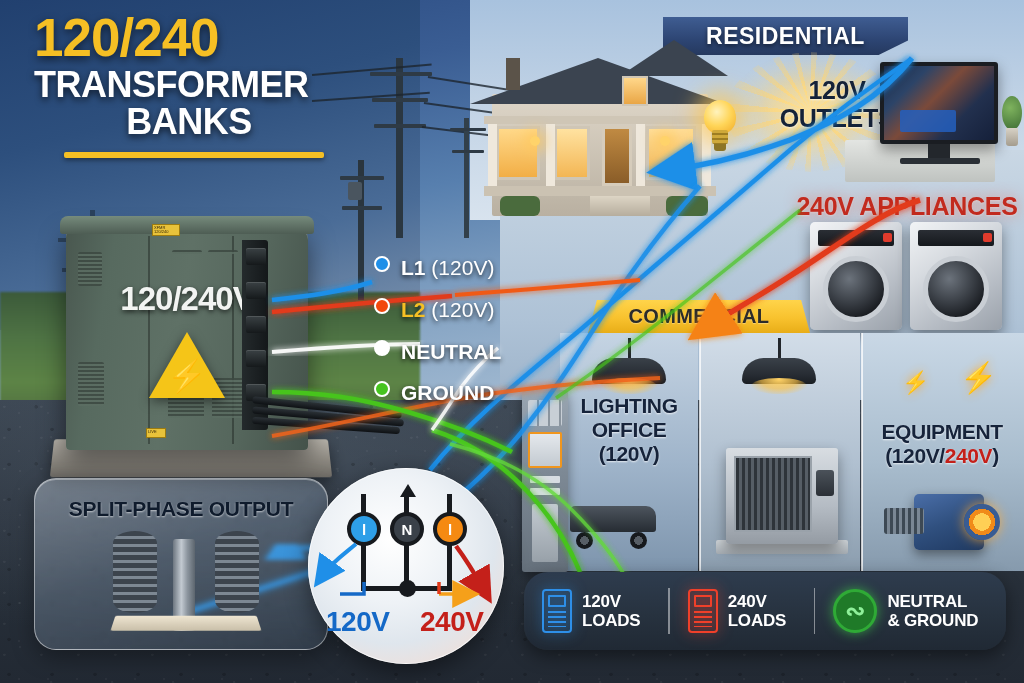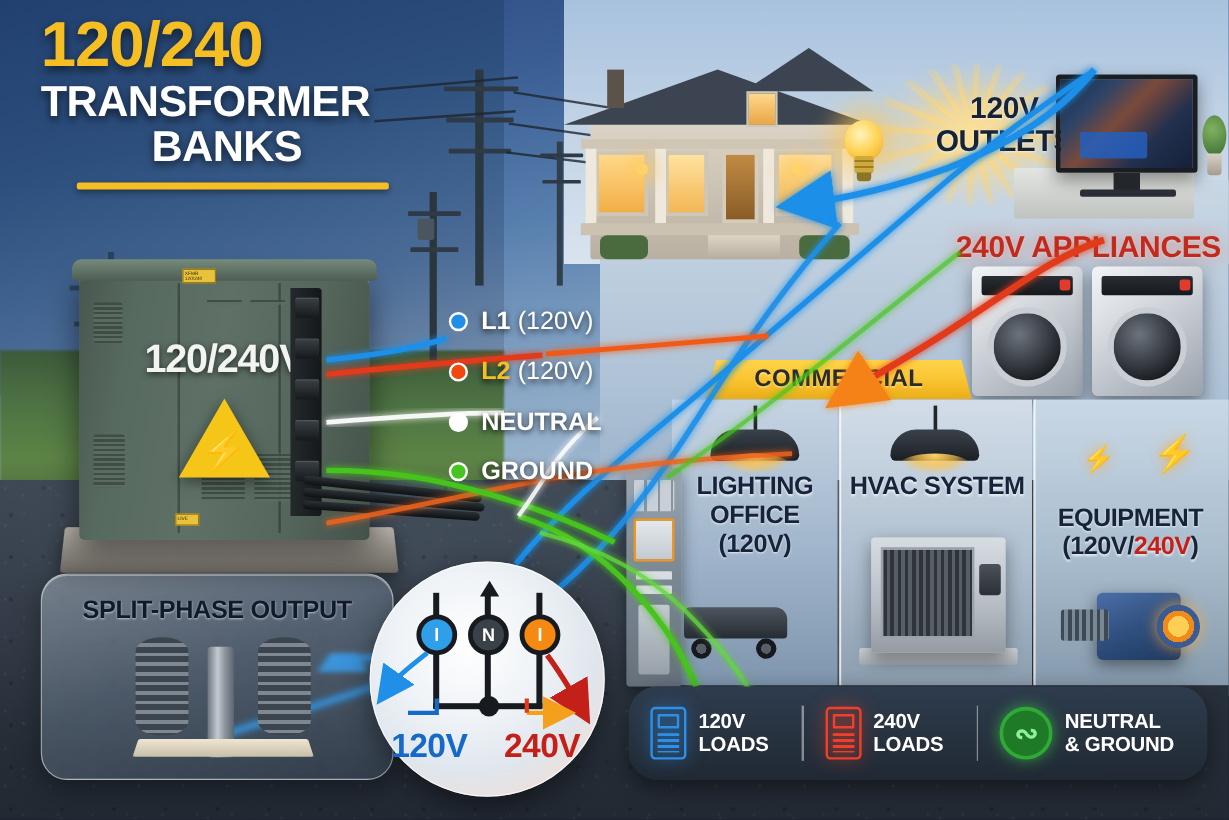"RESIDENTIAL" div.banner-res { html: none -> <div> <span>RESIDENTIAL</span> </div> }
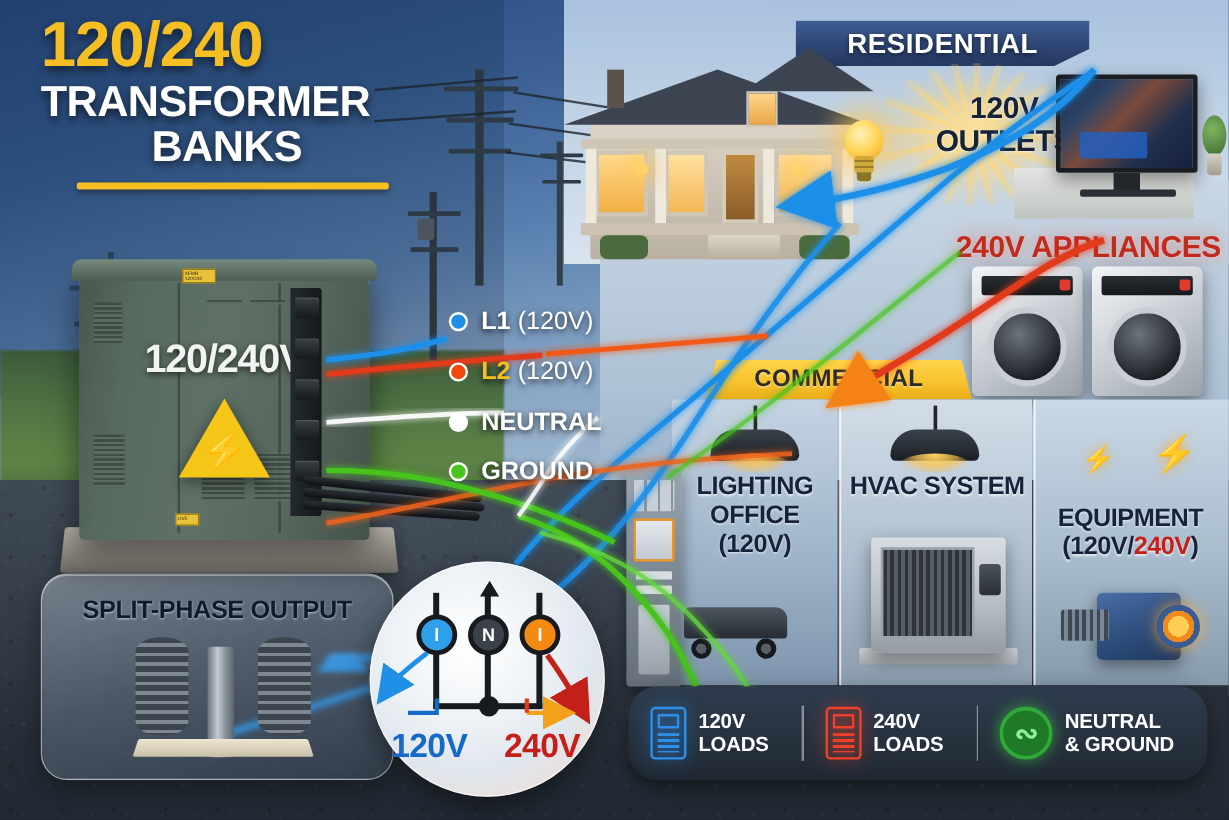"L1 (120V)" .cond { align-items: center -> flex-start }
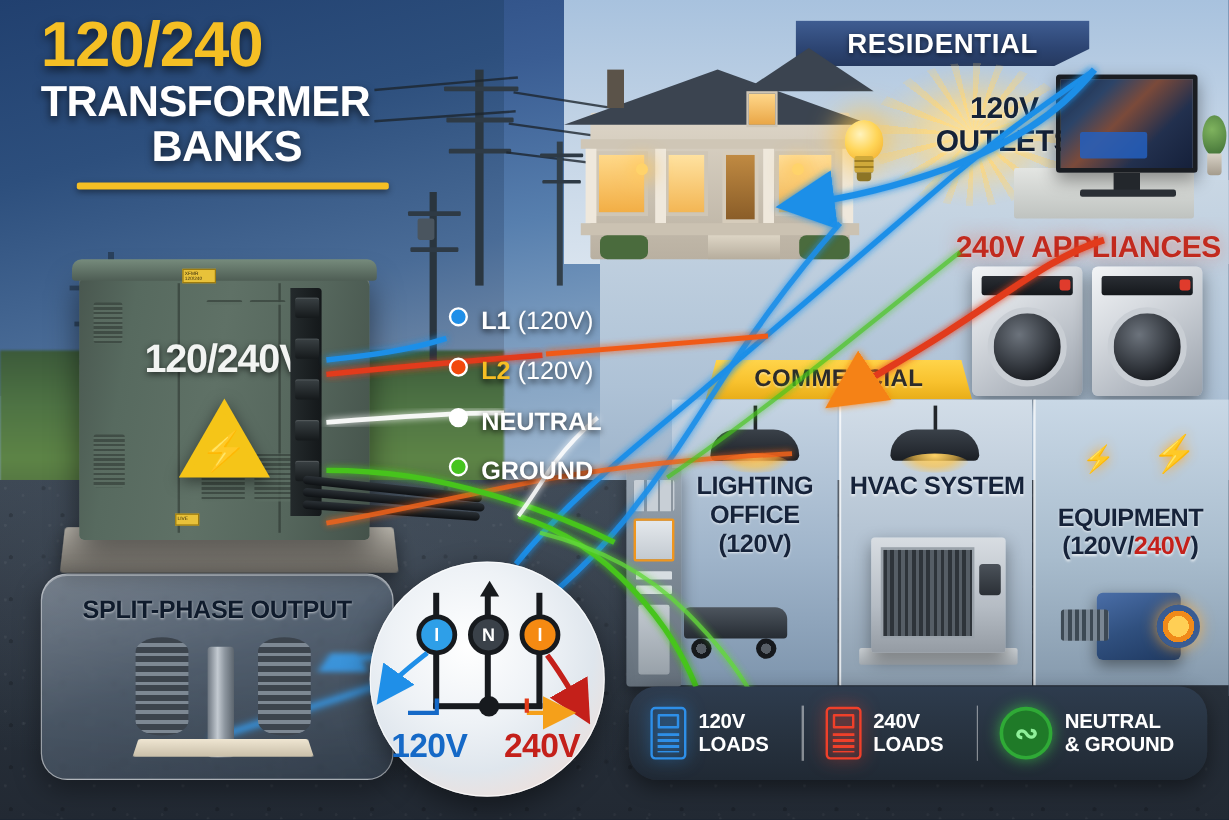"HVAC SYSTEM" div { html: <div>HVAC SYSTEM</div> -> none }
